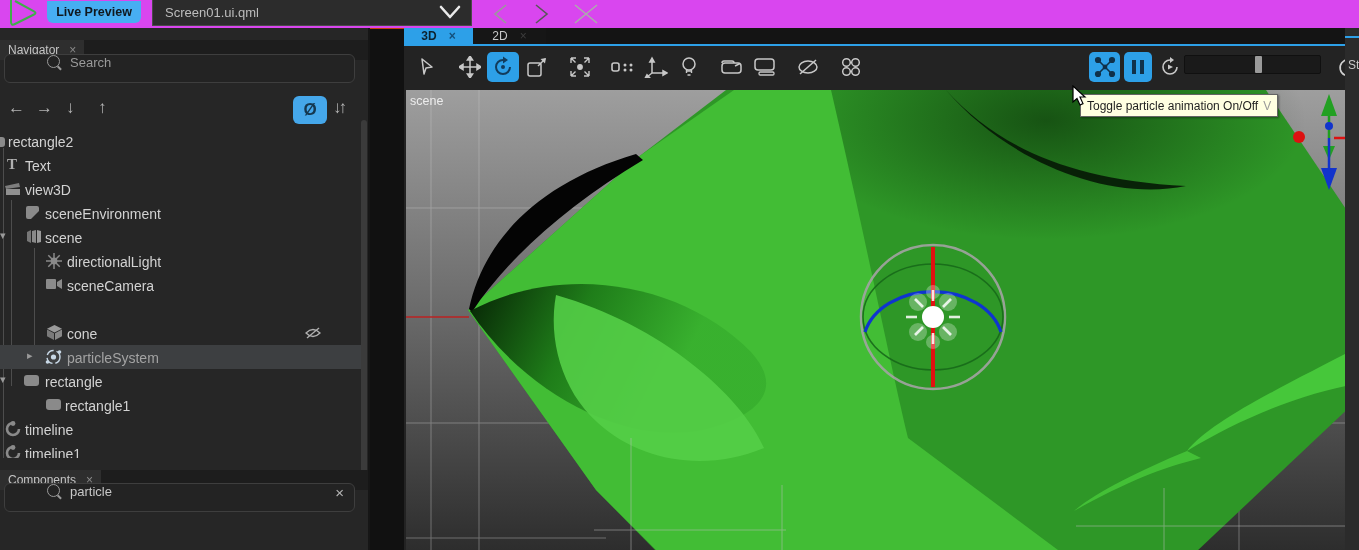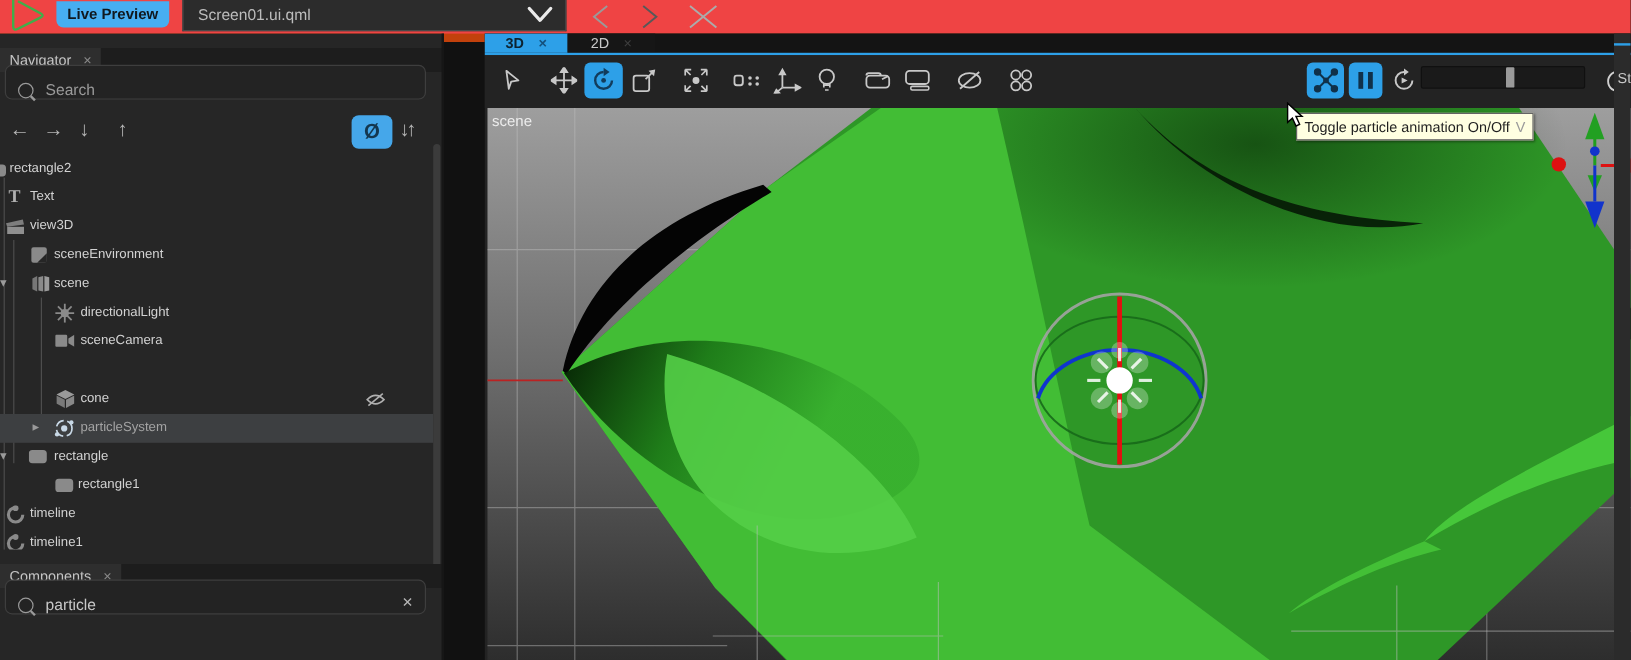"Live Preview" #topbar { background: #ef4444 -> #d946ef; border-bottom: 7px solid #c2410c -> 1px solid #c2410c }
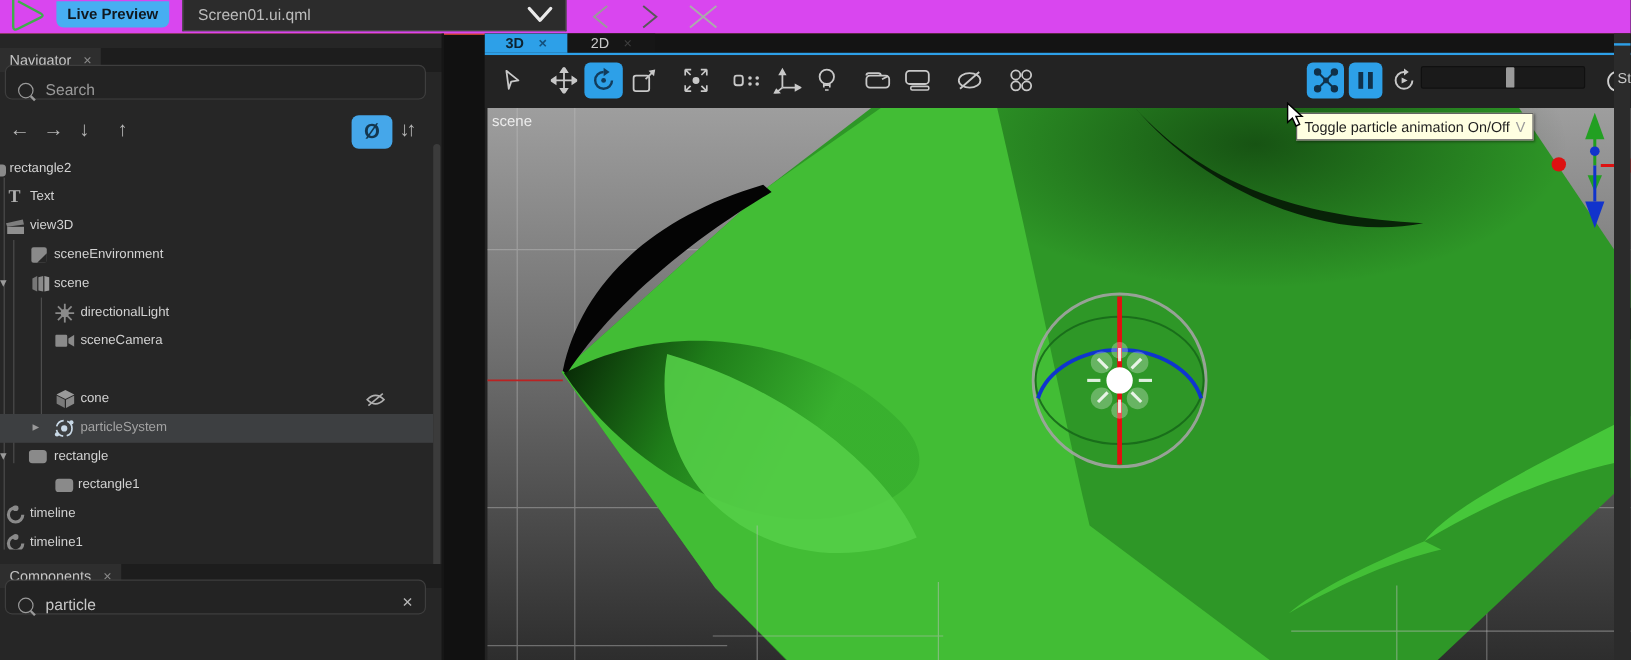"Search" .searchbox { align-items: flex-end -> flex-start; padding-left: none -> 32px }
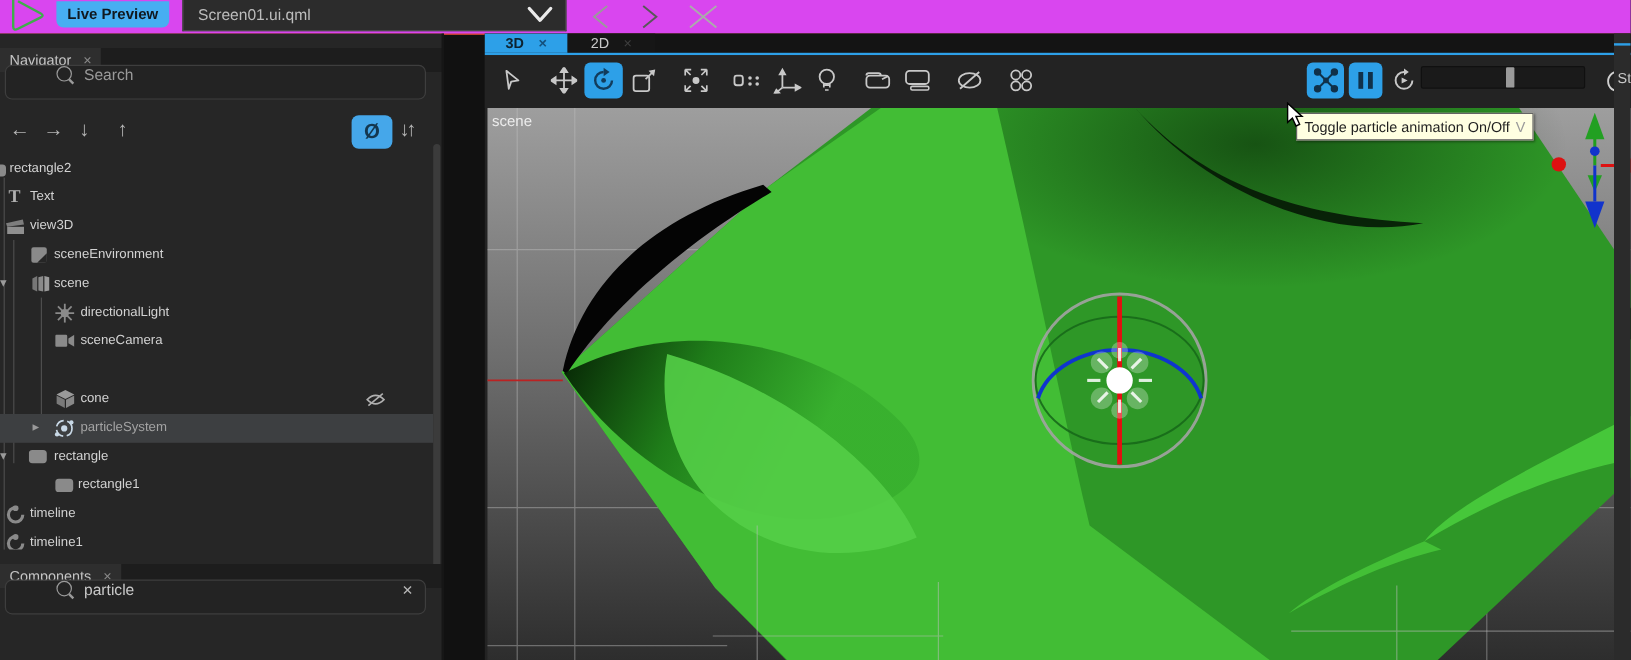"rectangle2" .tlabel { font-size: 11px -> 14px }
